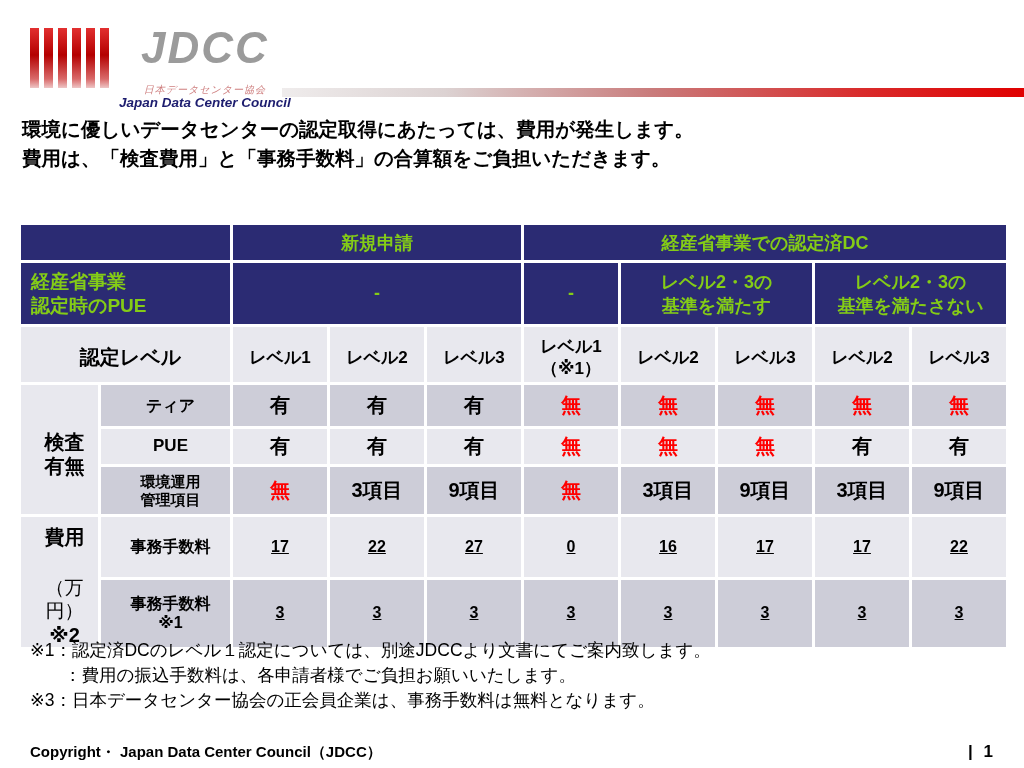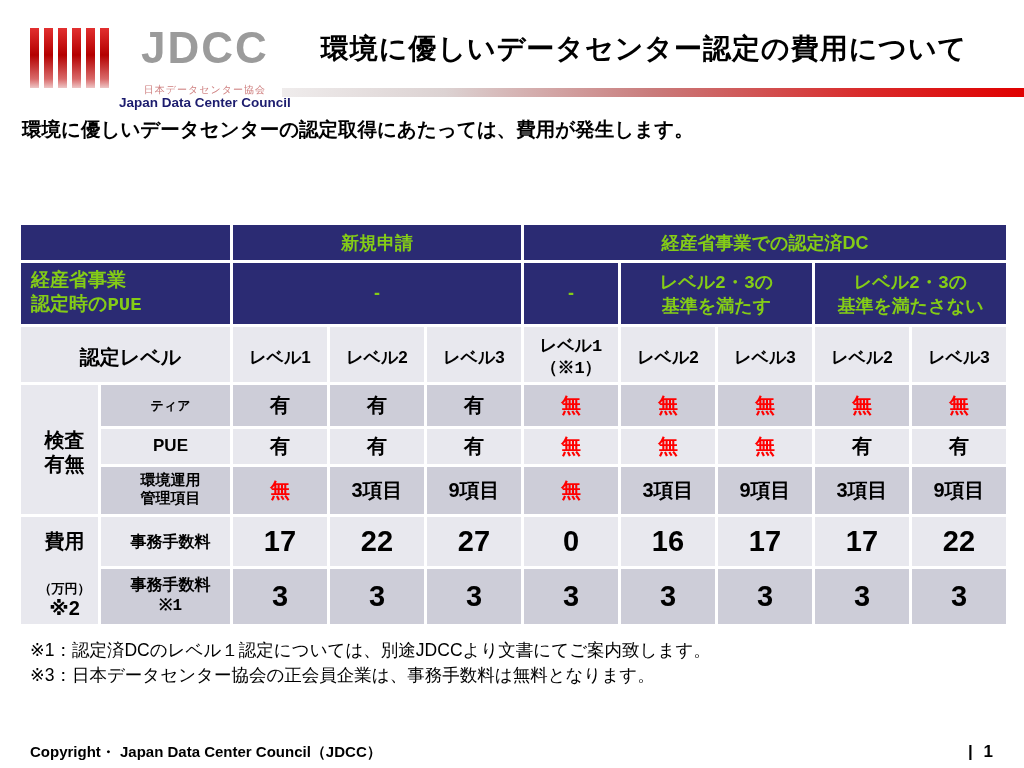"JDCC" .logo { font-style: none -> italic }
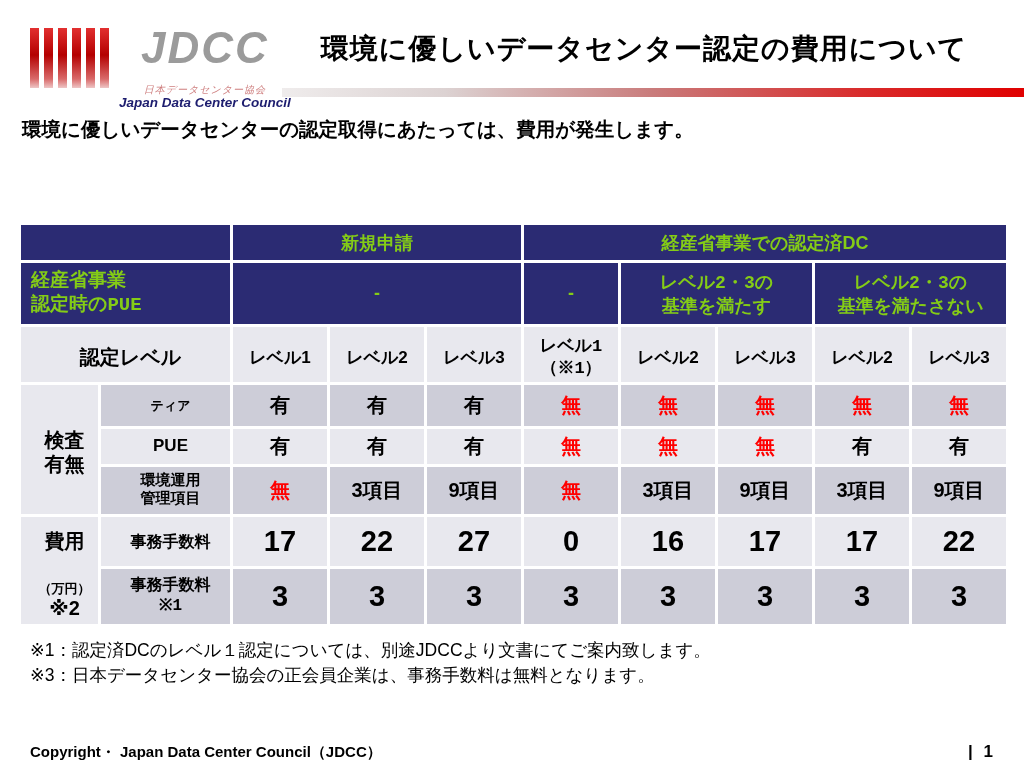"環境に優しいデータセンター認定の費用について" h1.title { html: <h1>環境に優しいデータセンター認定の費用について</h1> -> none }
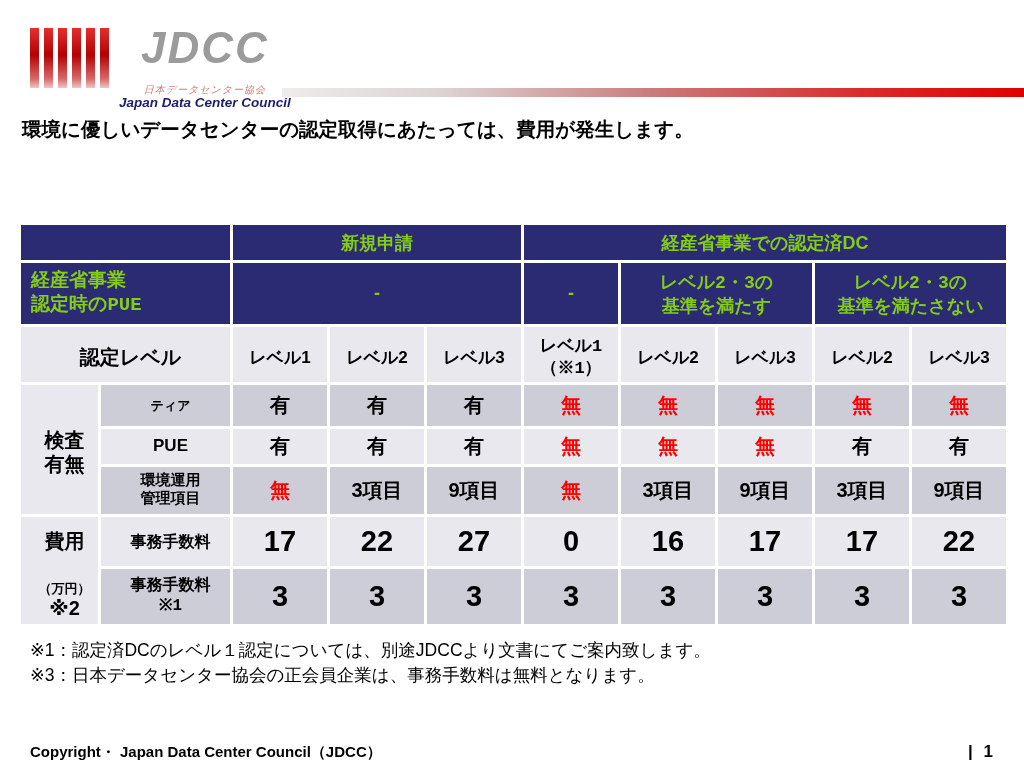"費用は、「検査費用」と「事務手数料」の合算額をご負担いただきます。" div { html: none -> <div>費用は、「検査費用」と「事務手数料」の合算額をご負担いただきます。</div> }
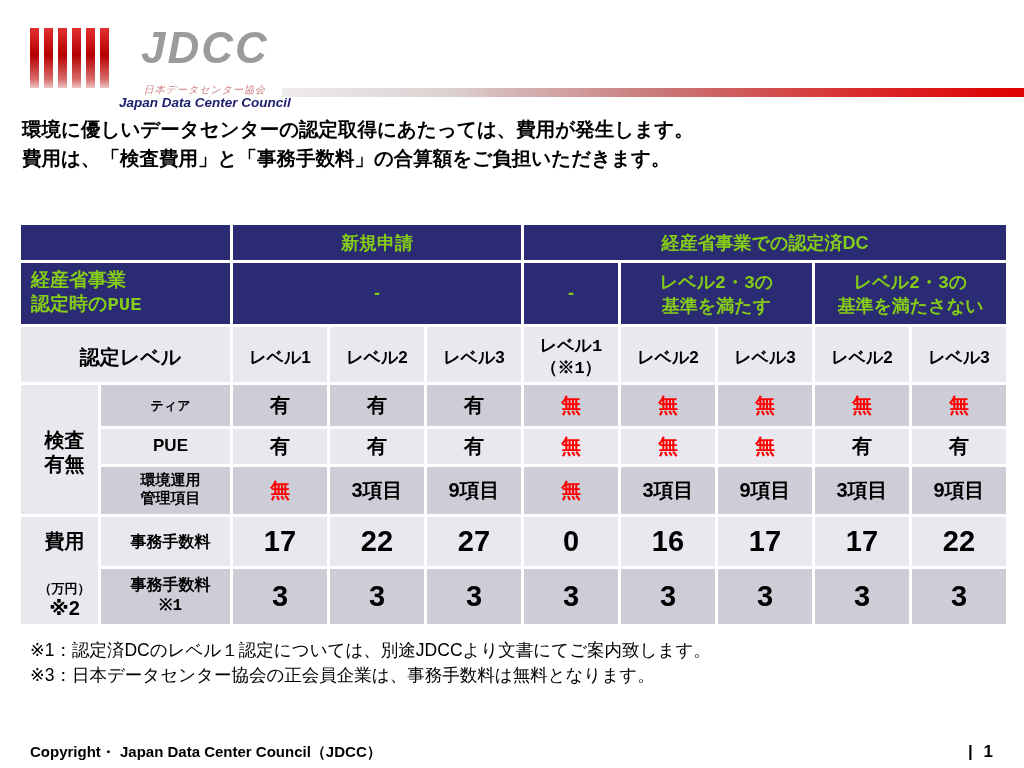"経産省事業" .pre { font-family: Liberation Mono, monospace -> none }
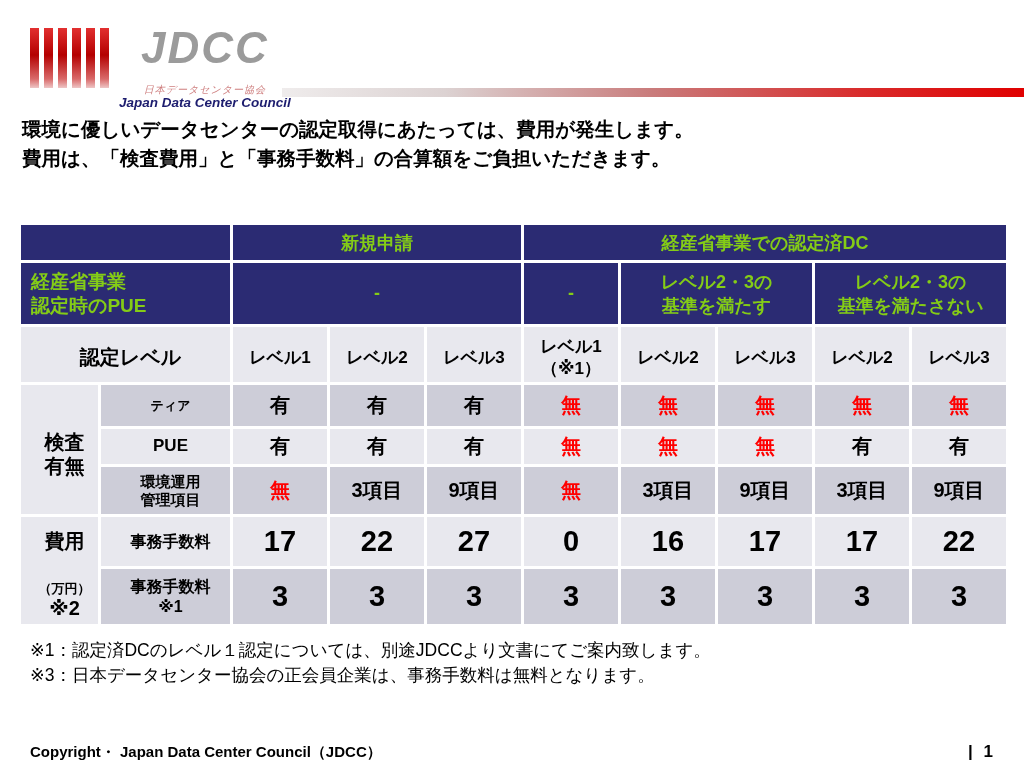"ティア" .sub-lbl.sm { font-size: 13px -> 16px }
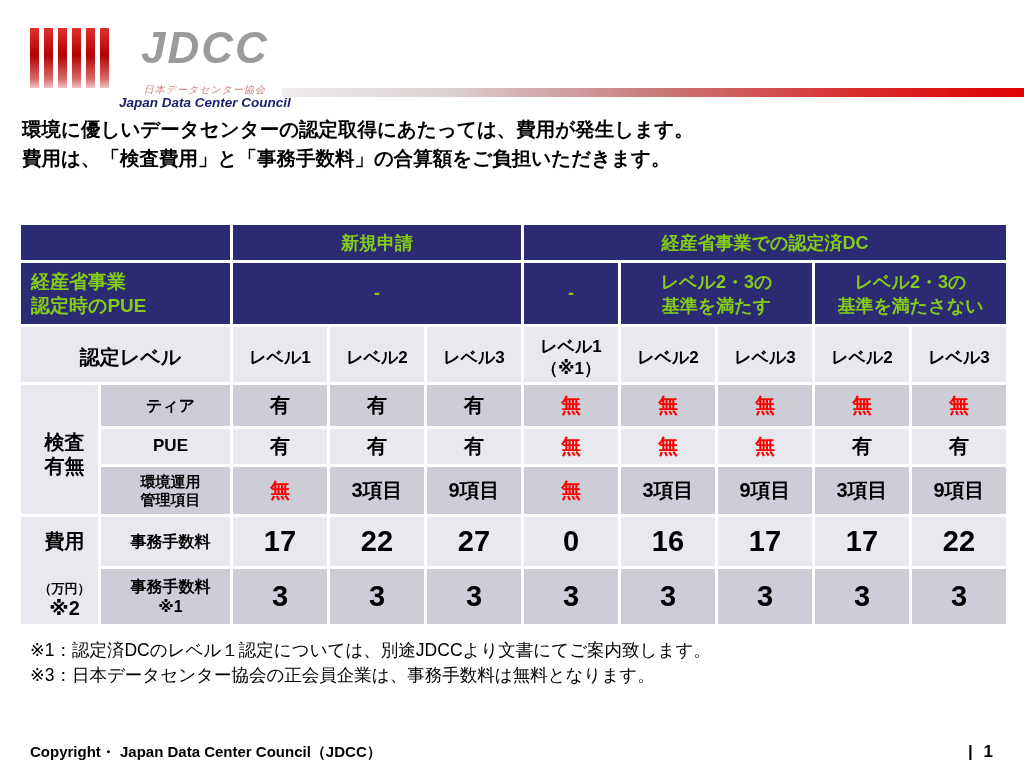"17" .num { font-size: 29px -> 16px; text-decoration: none -> underline }
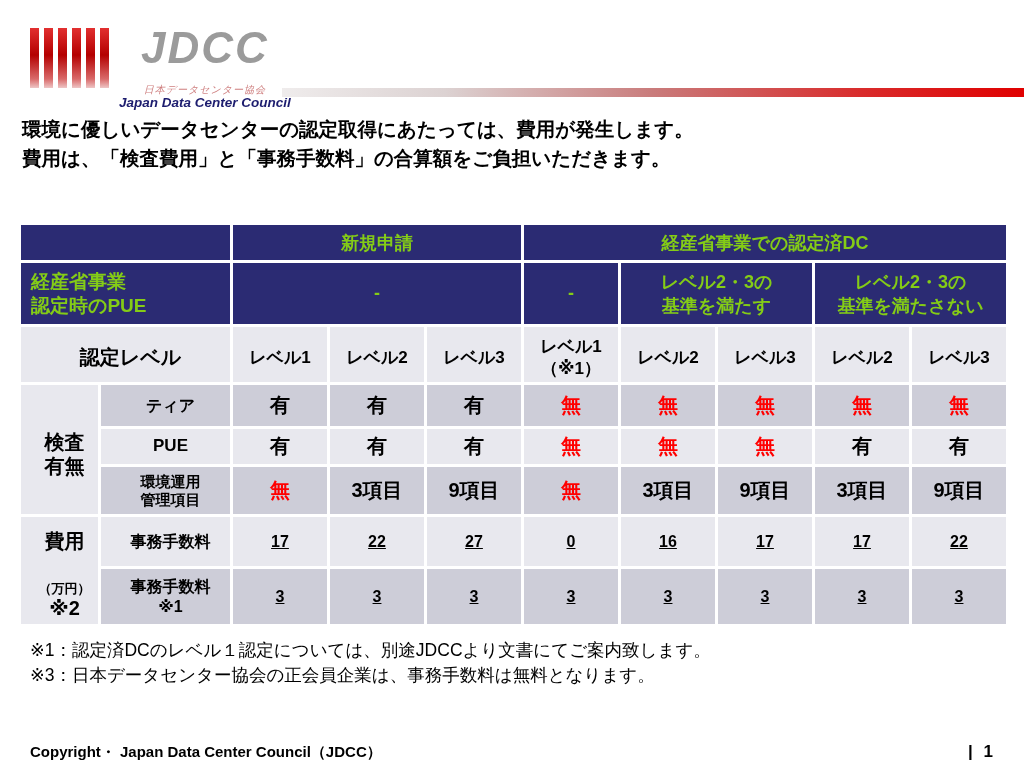"（万円）" .fee-unit { font-size: 13px -> 19px; font-weight: bold -> normal }
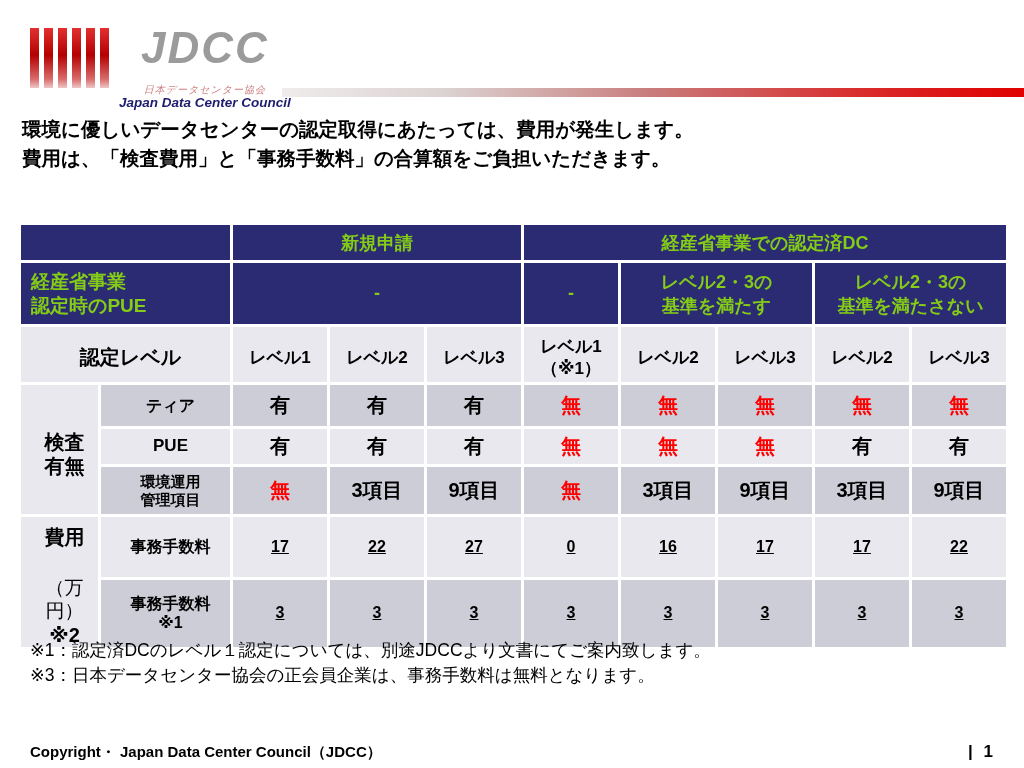"：費用の振込手数料は、各申請者様でご負担お願いいたします。" div.indent { html: none -> <div>：費用の振込手数料は、各申請者様でご負担お願いいたします。</div> }
